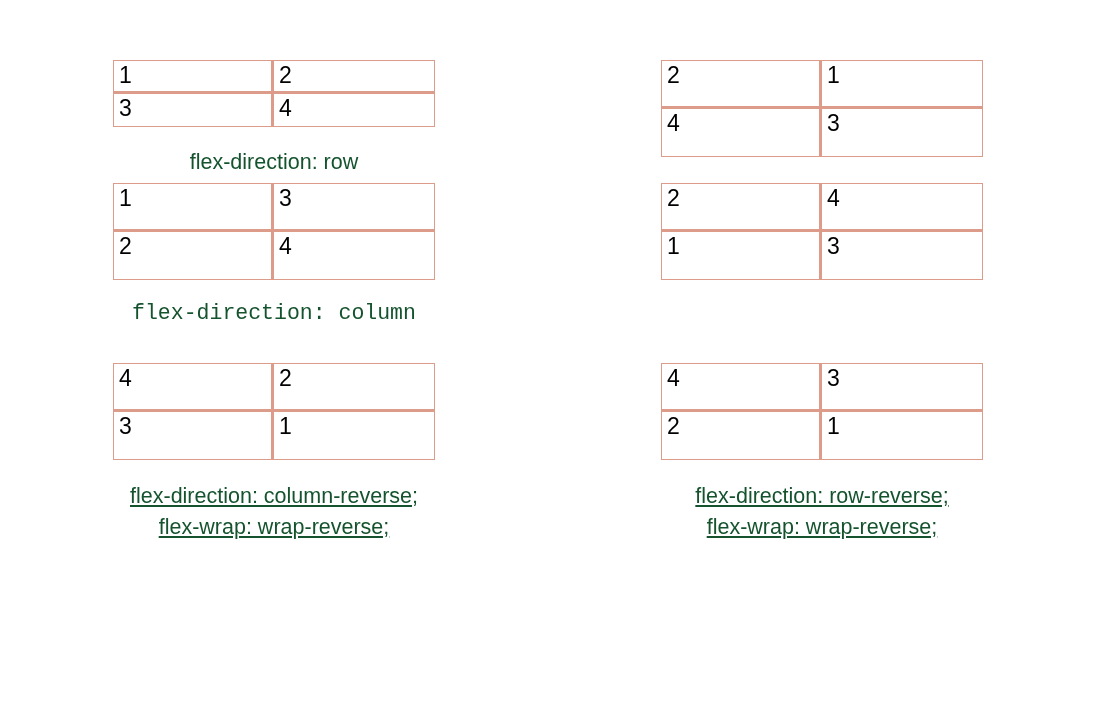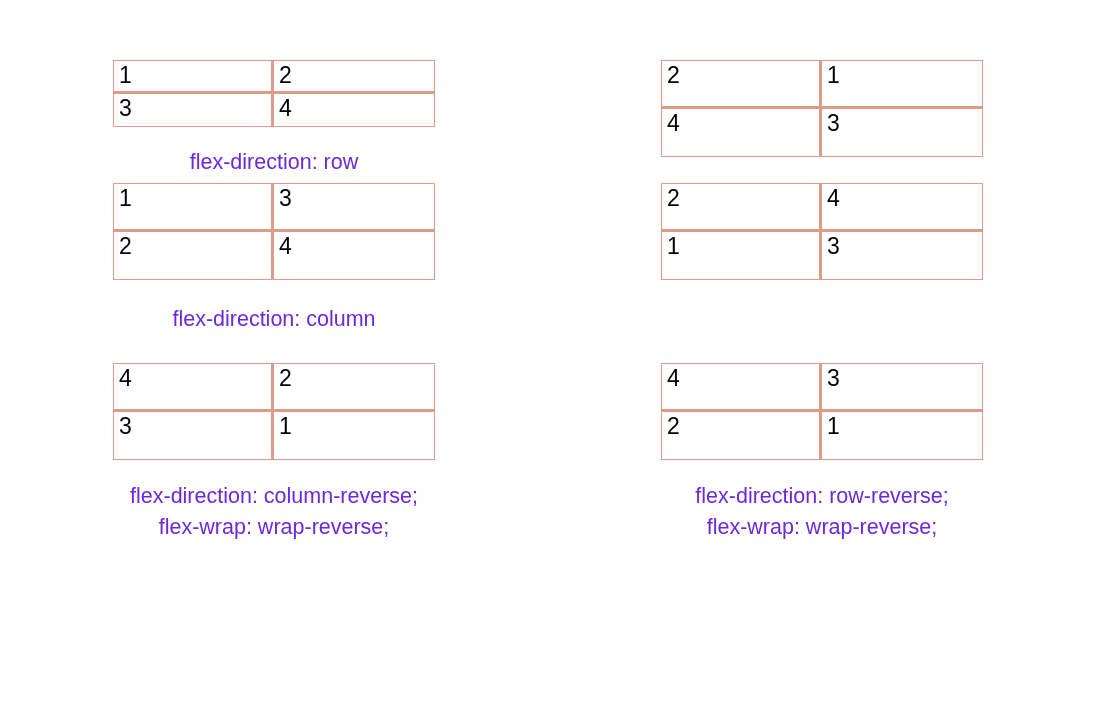"flex-direction: row" .caption { color: #6d28d9 -> #14532d }
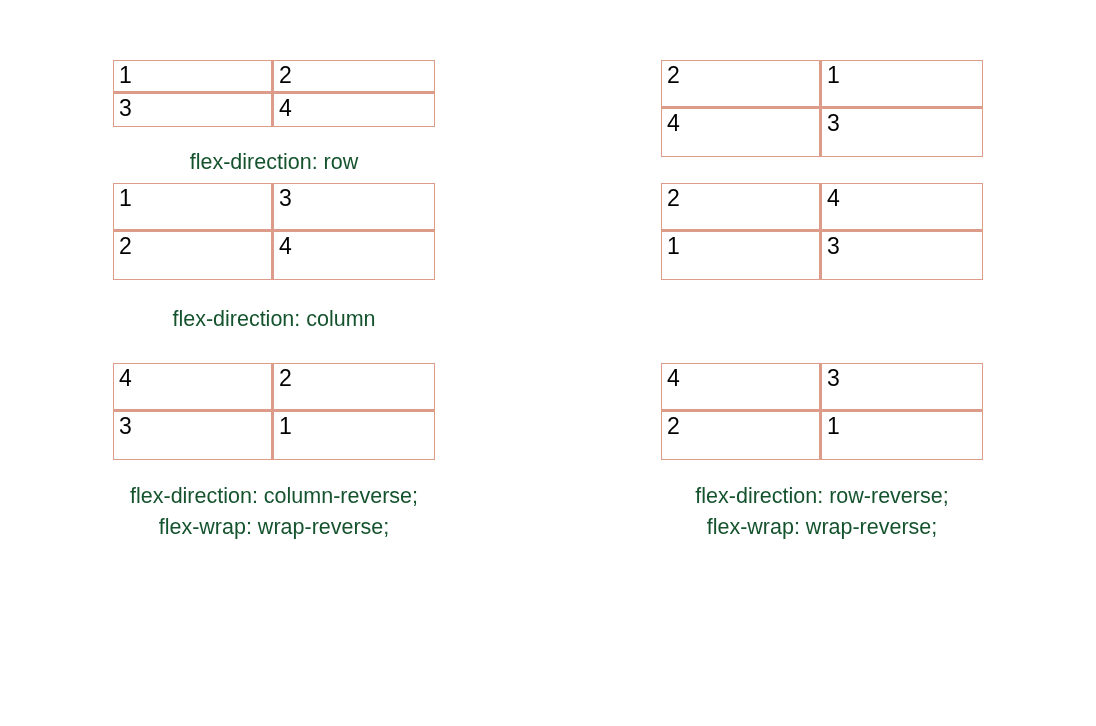"flex-direction: column" .r2 .caption { font-family: none -> Liberation Mono, monospace; margin-top: 24px -> 18px }
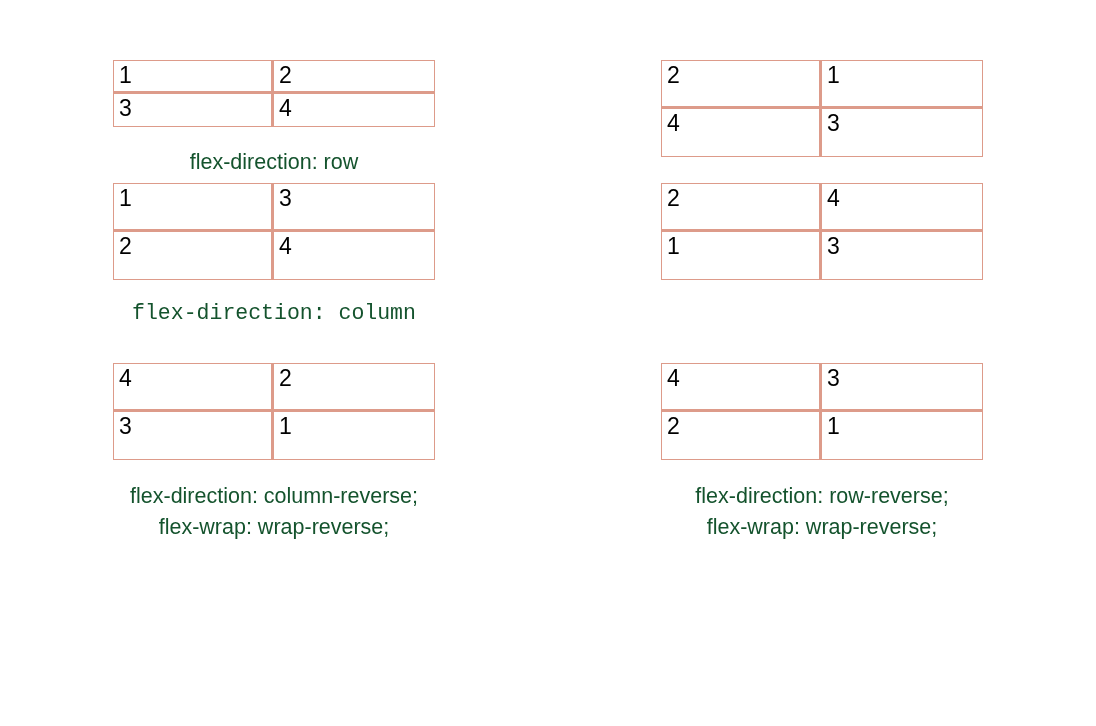"flex-direction: column-reverse;" .r3 .caption { text-decoration: none -> underline }
